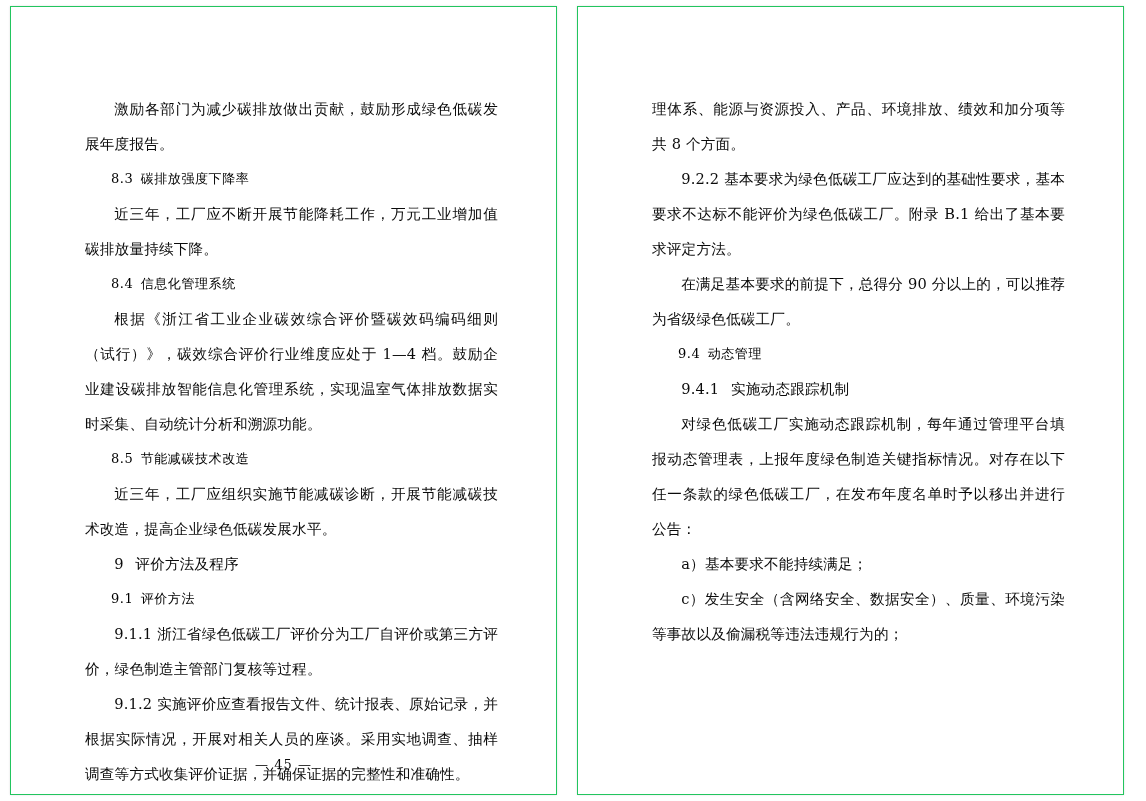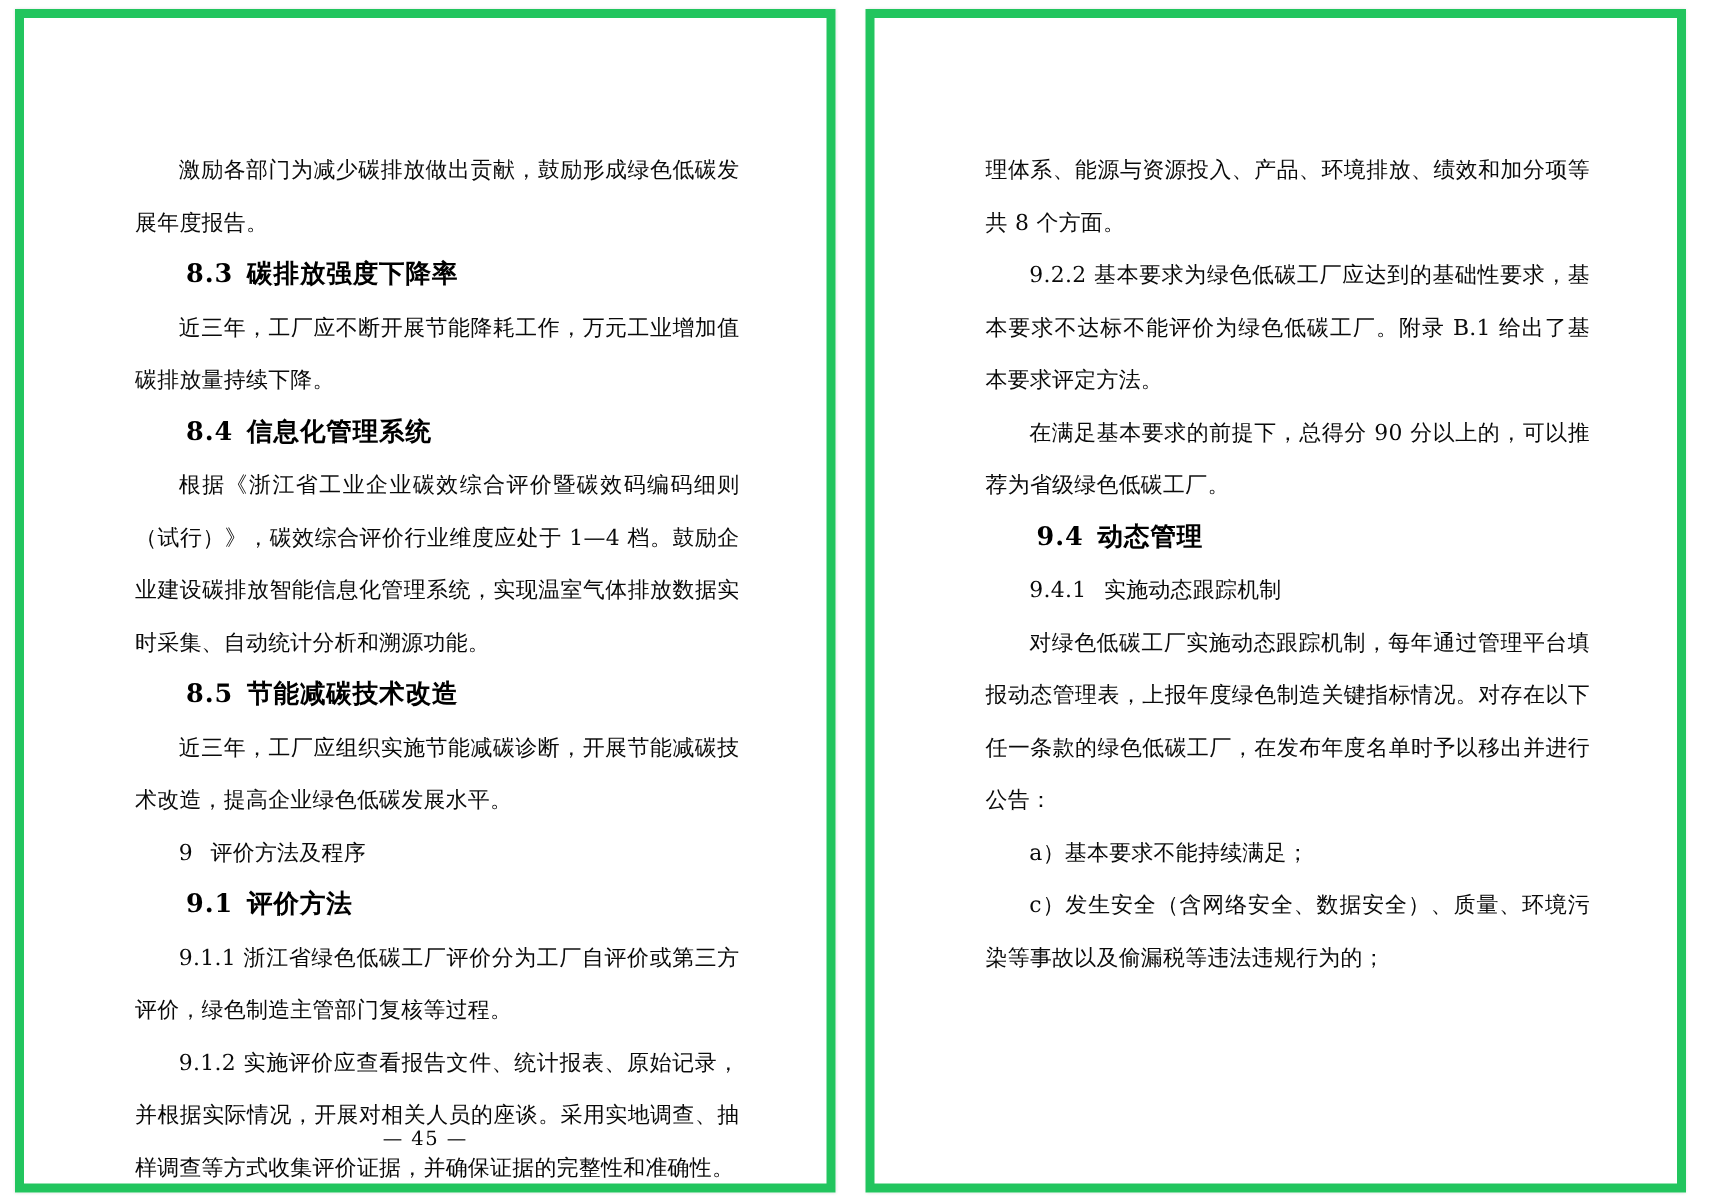"激励各部门为减少碳排放做出贡献，鼓励形成绿色低碳发展年度报告。" .page { border: 6px solid #22c55e -> 1px solid #22c55e }
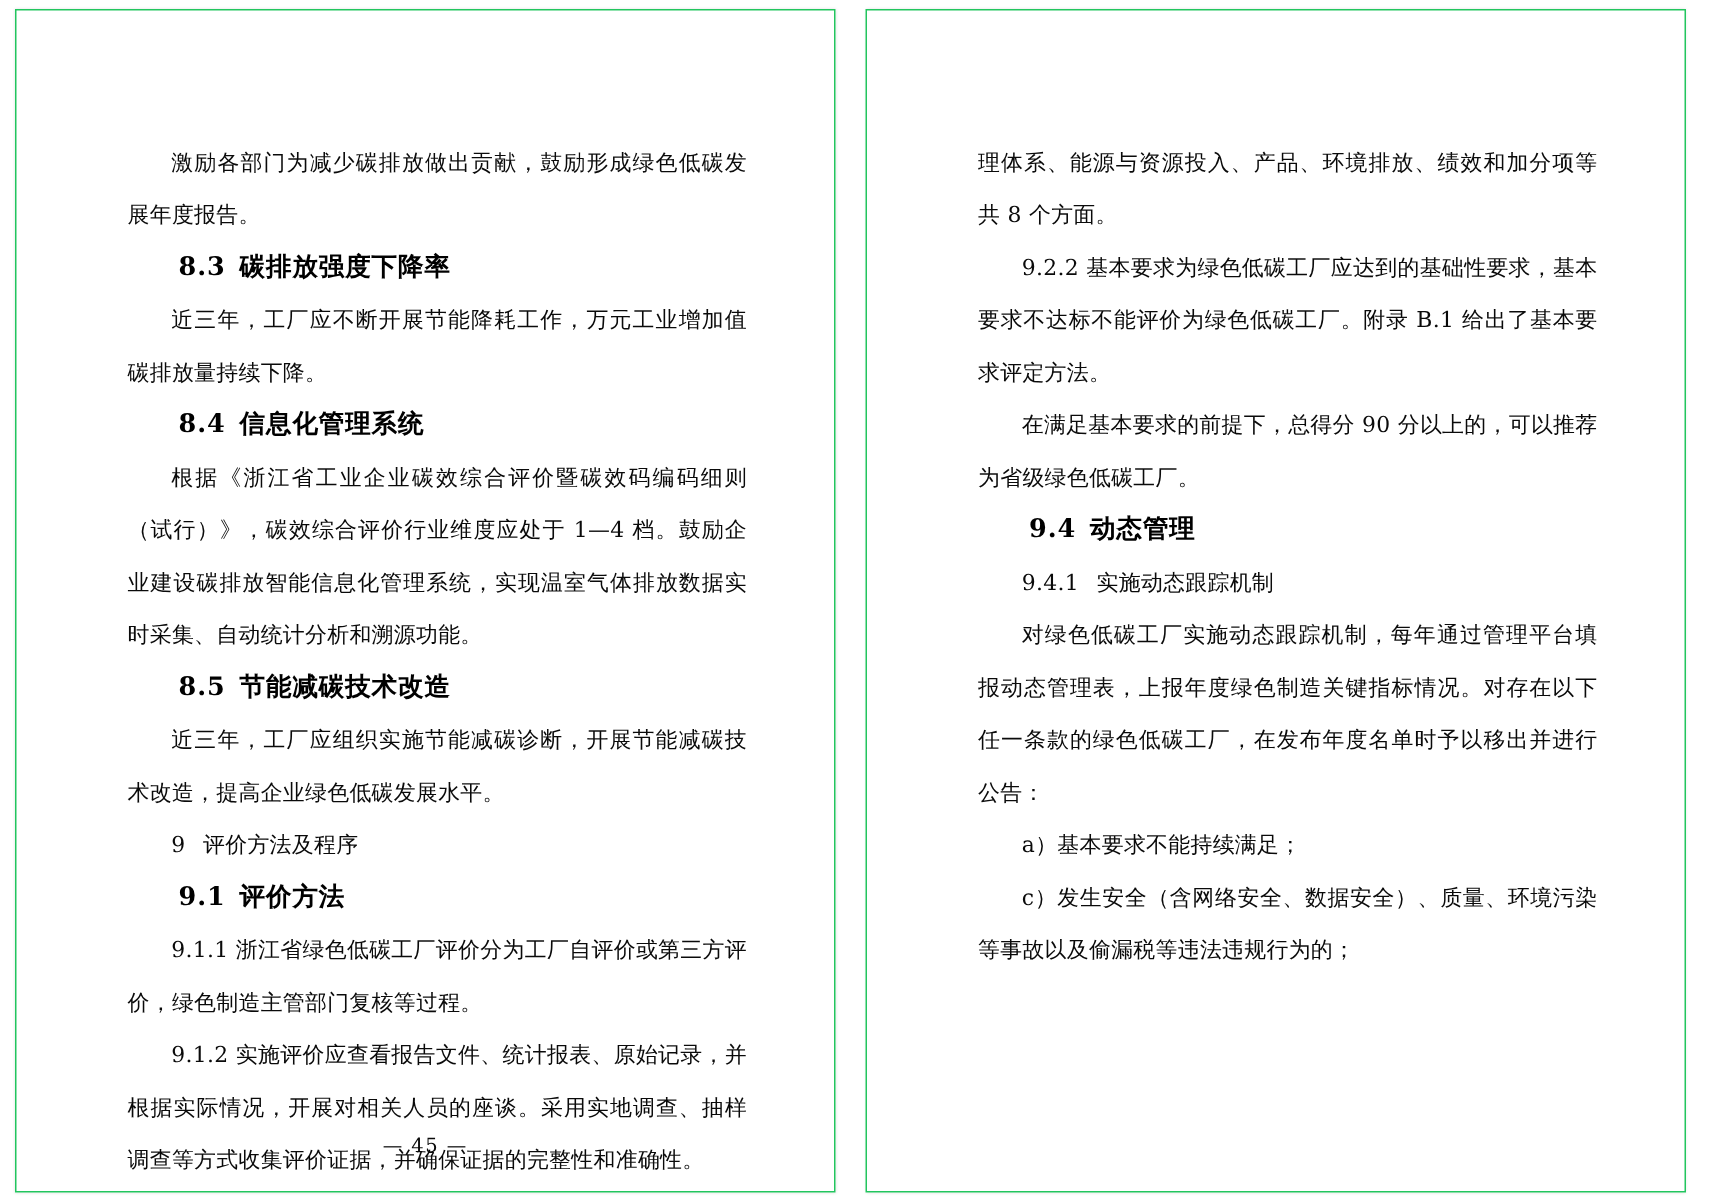"8.3 碳排放强度下降率" .heading { font-size: 17px -> 13px; font-weight: bold -> normal }
